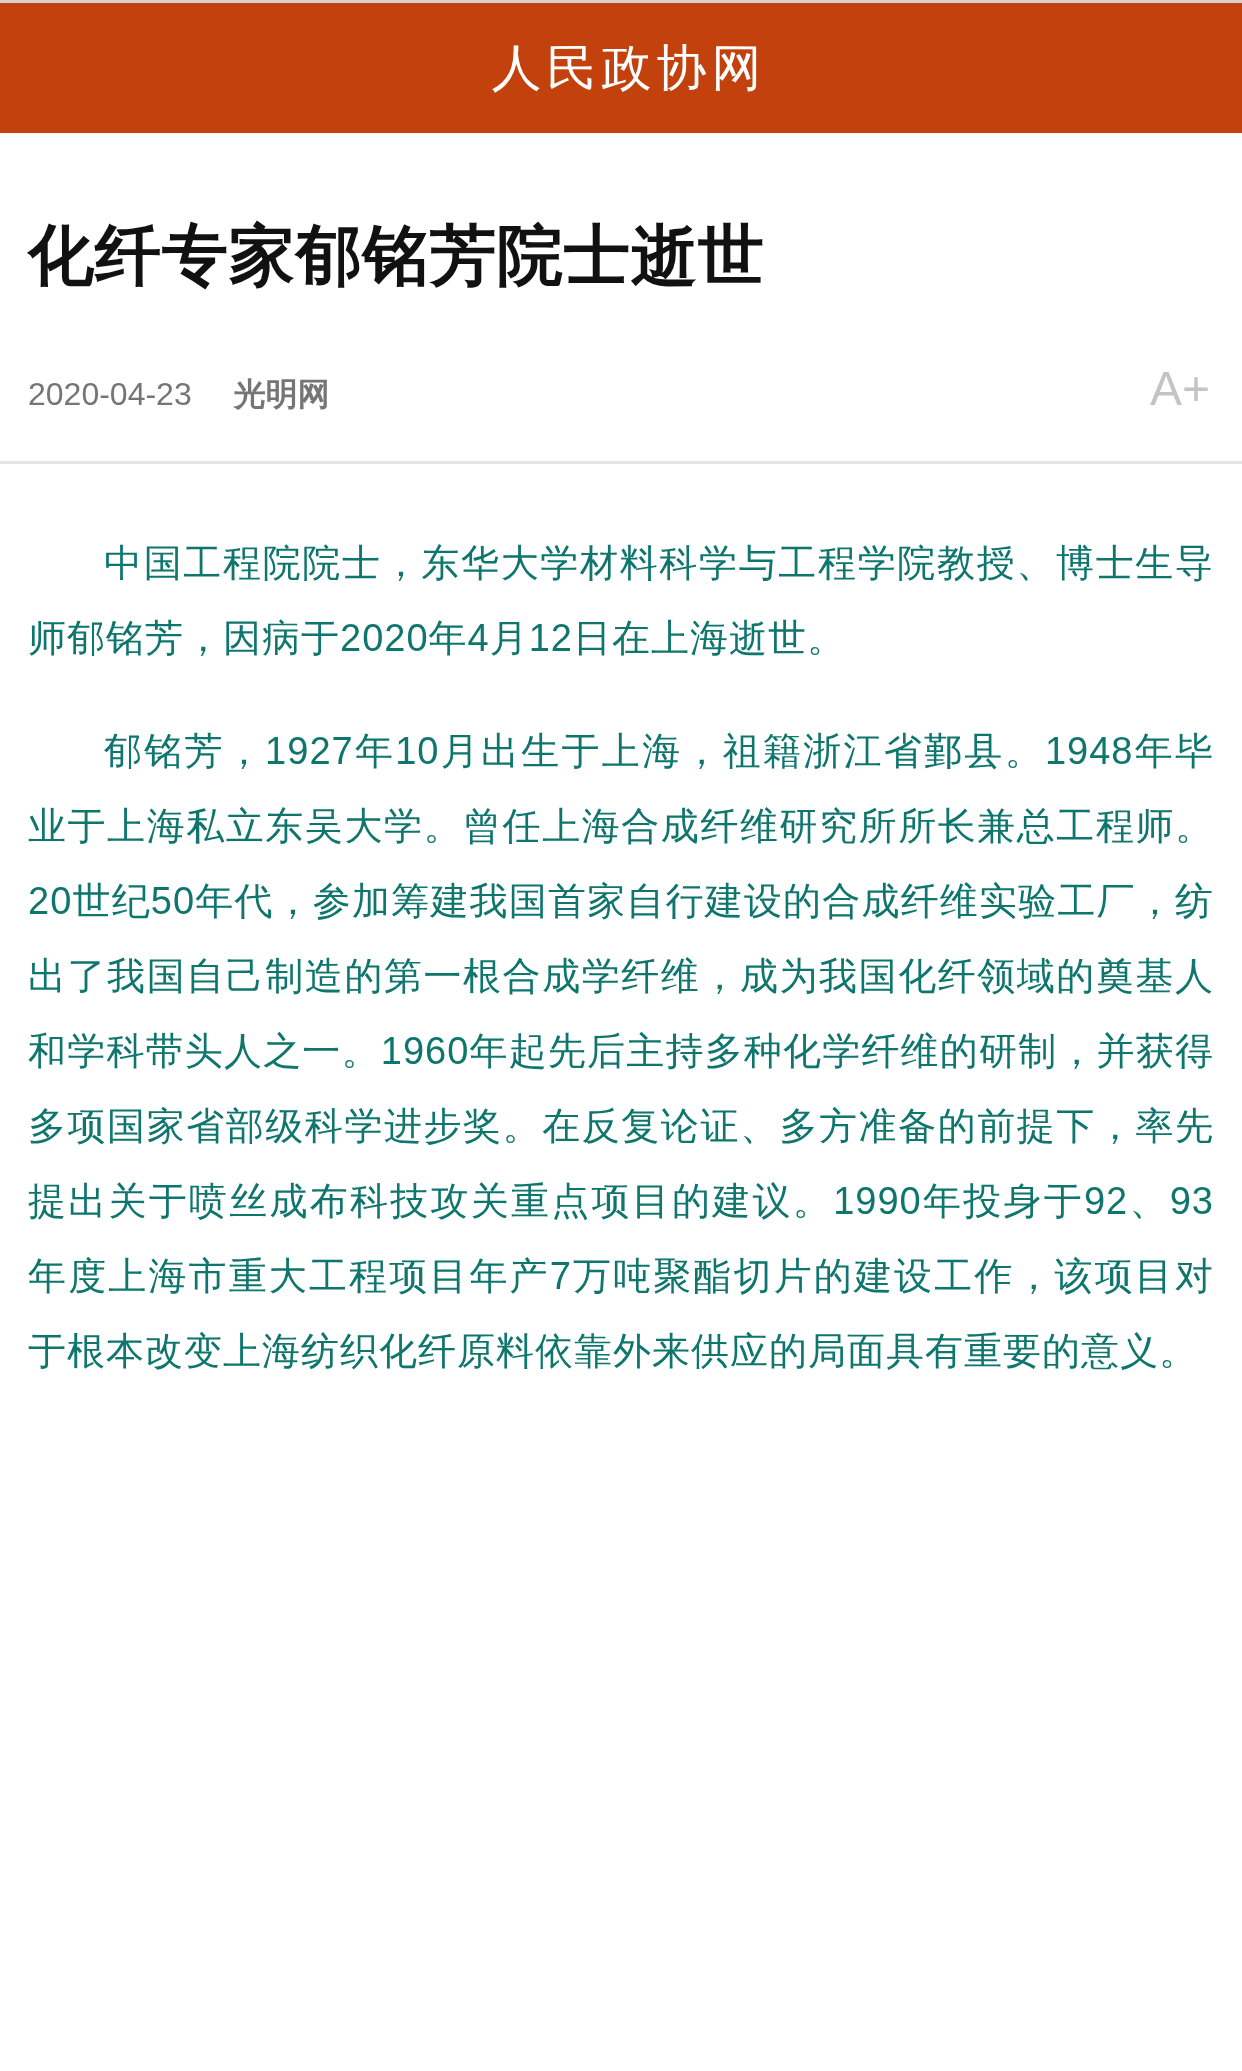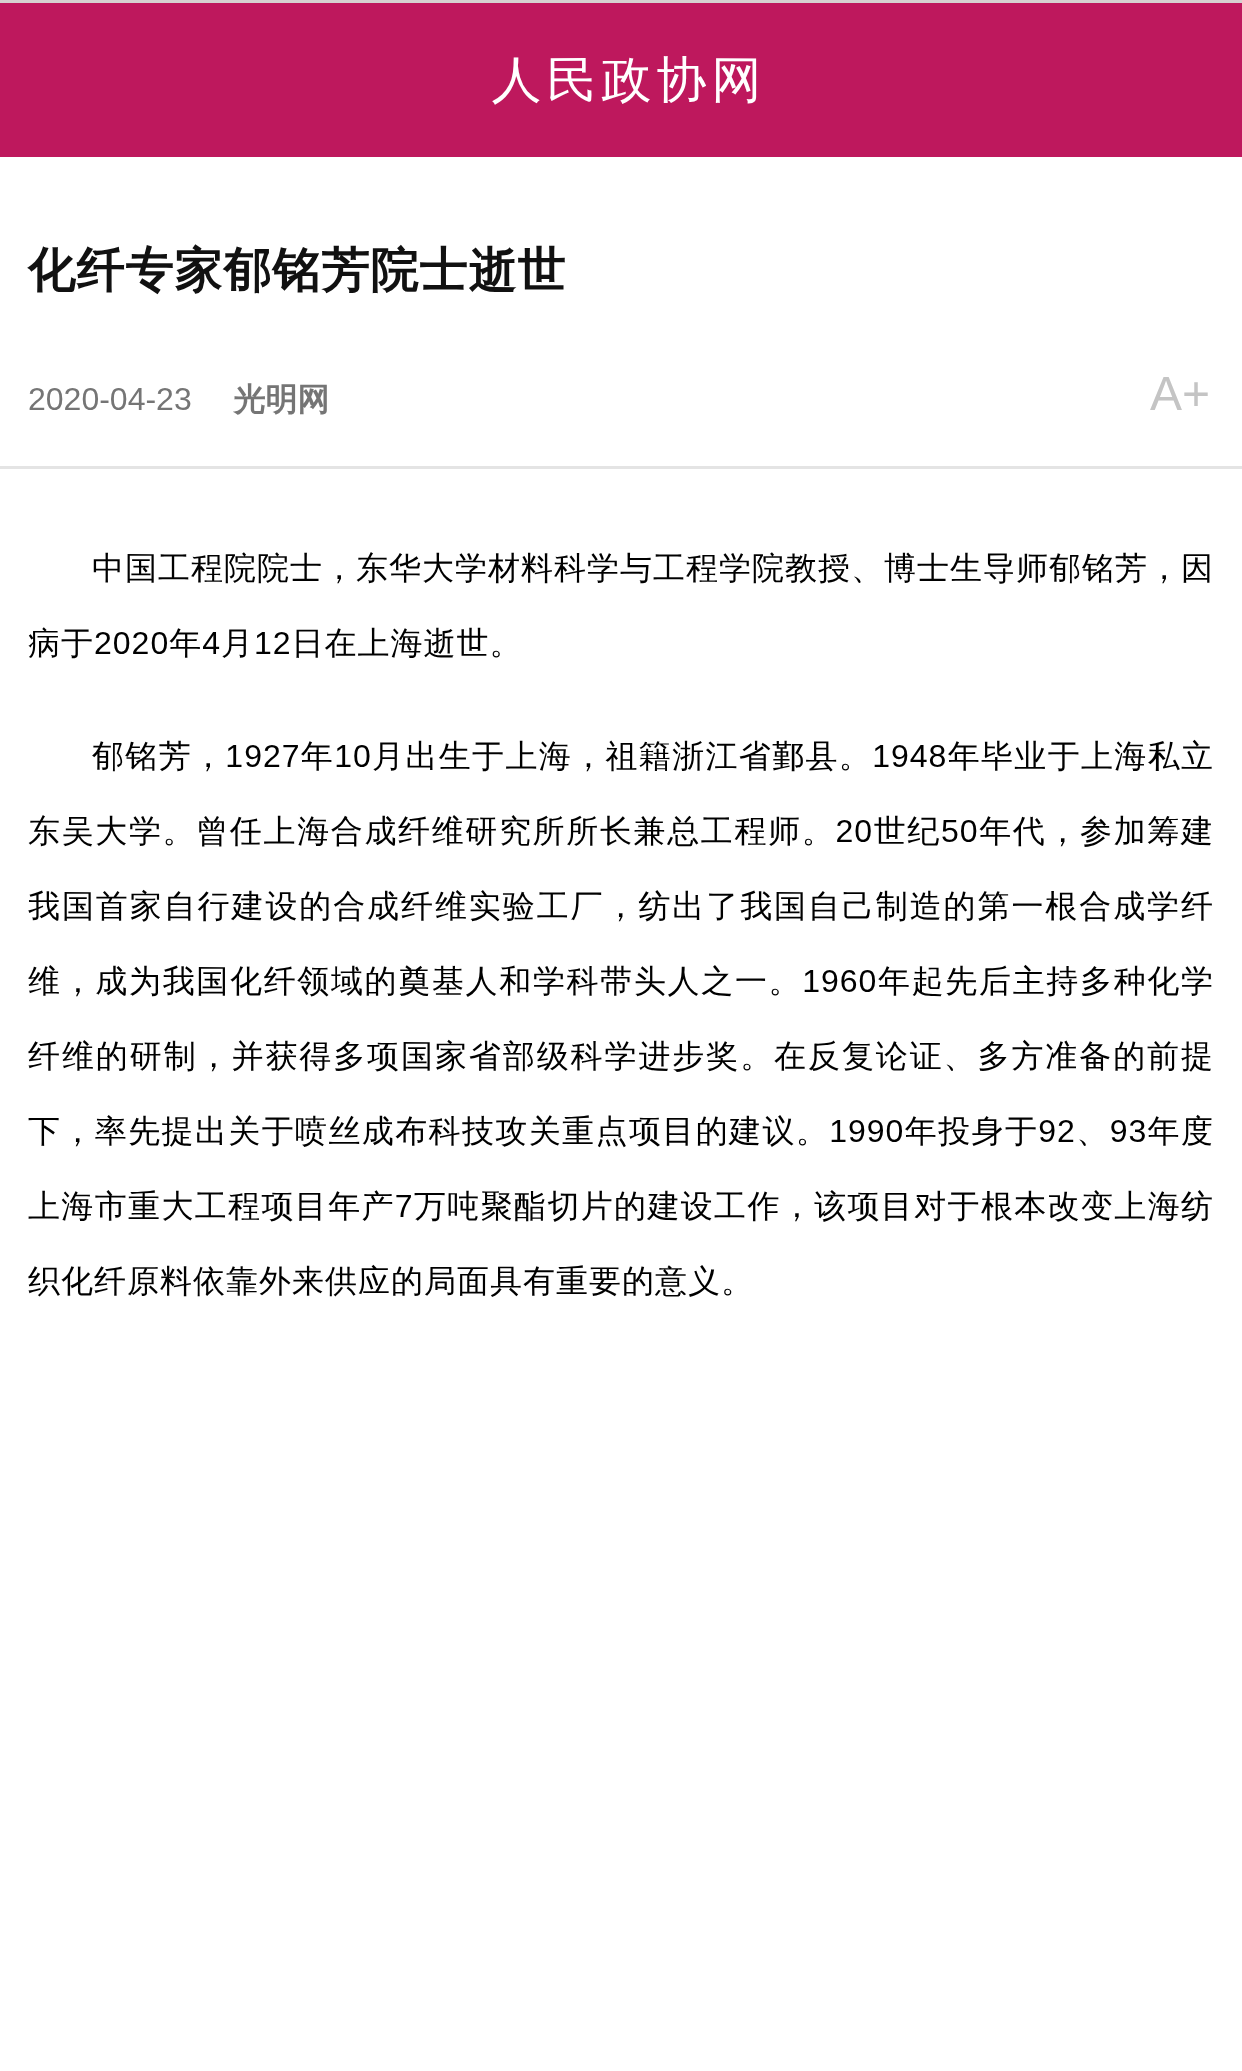"人民政协网" .site-header { background: #be185d -> #c2410c; height: 154px -> 130px }
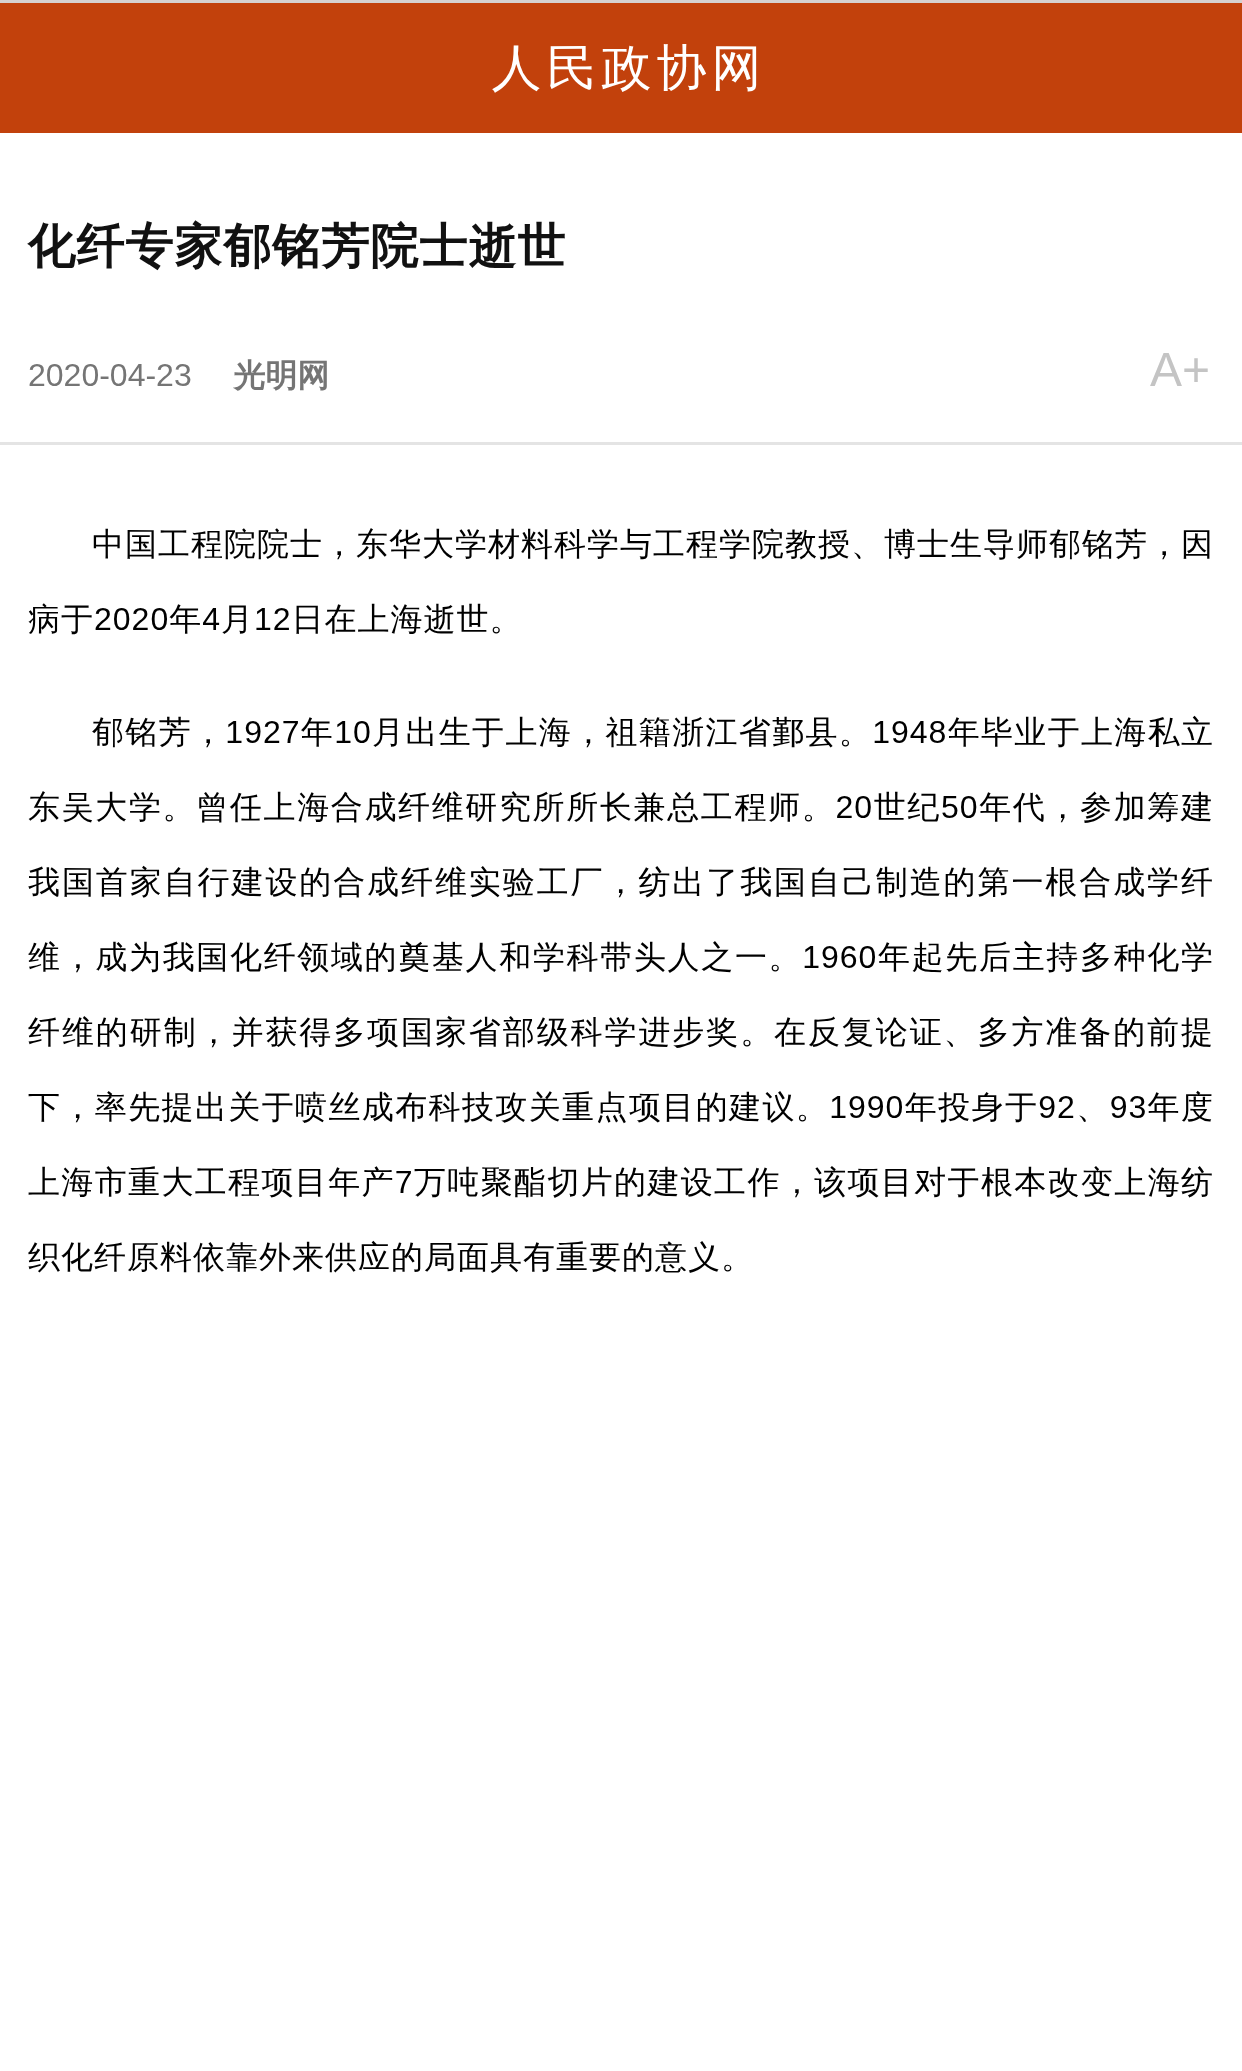"化纤专家郁铭芳院士逝世" .article-title { font-size: 48px -> 66px }
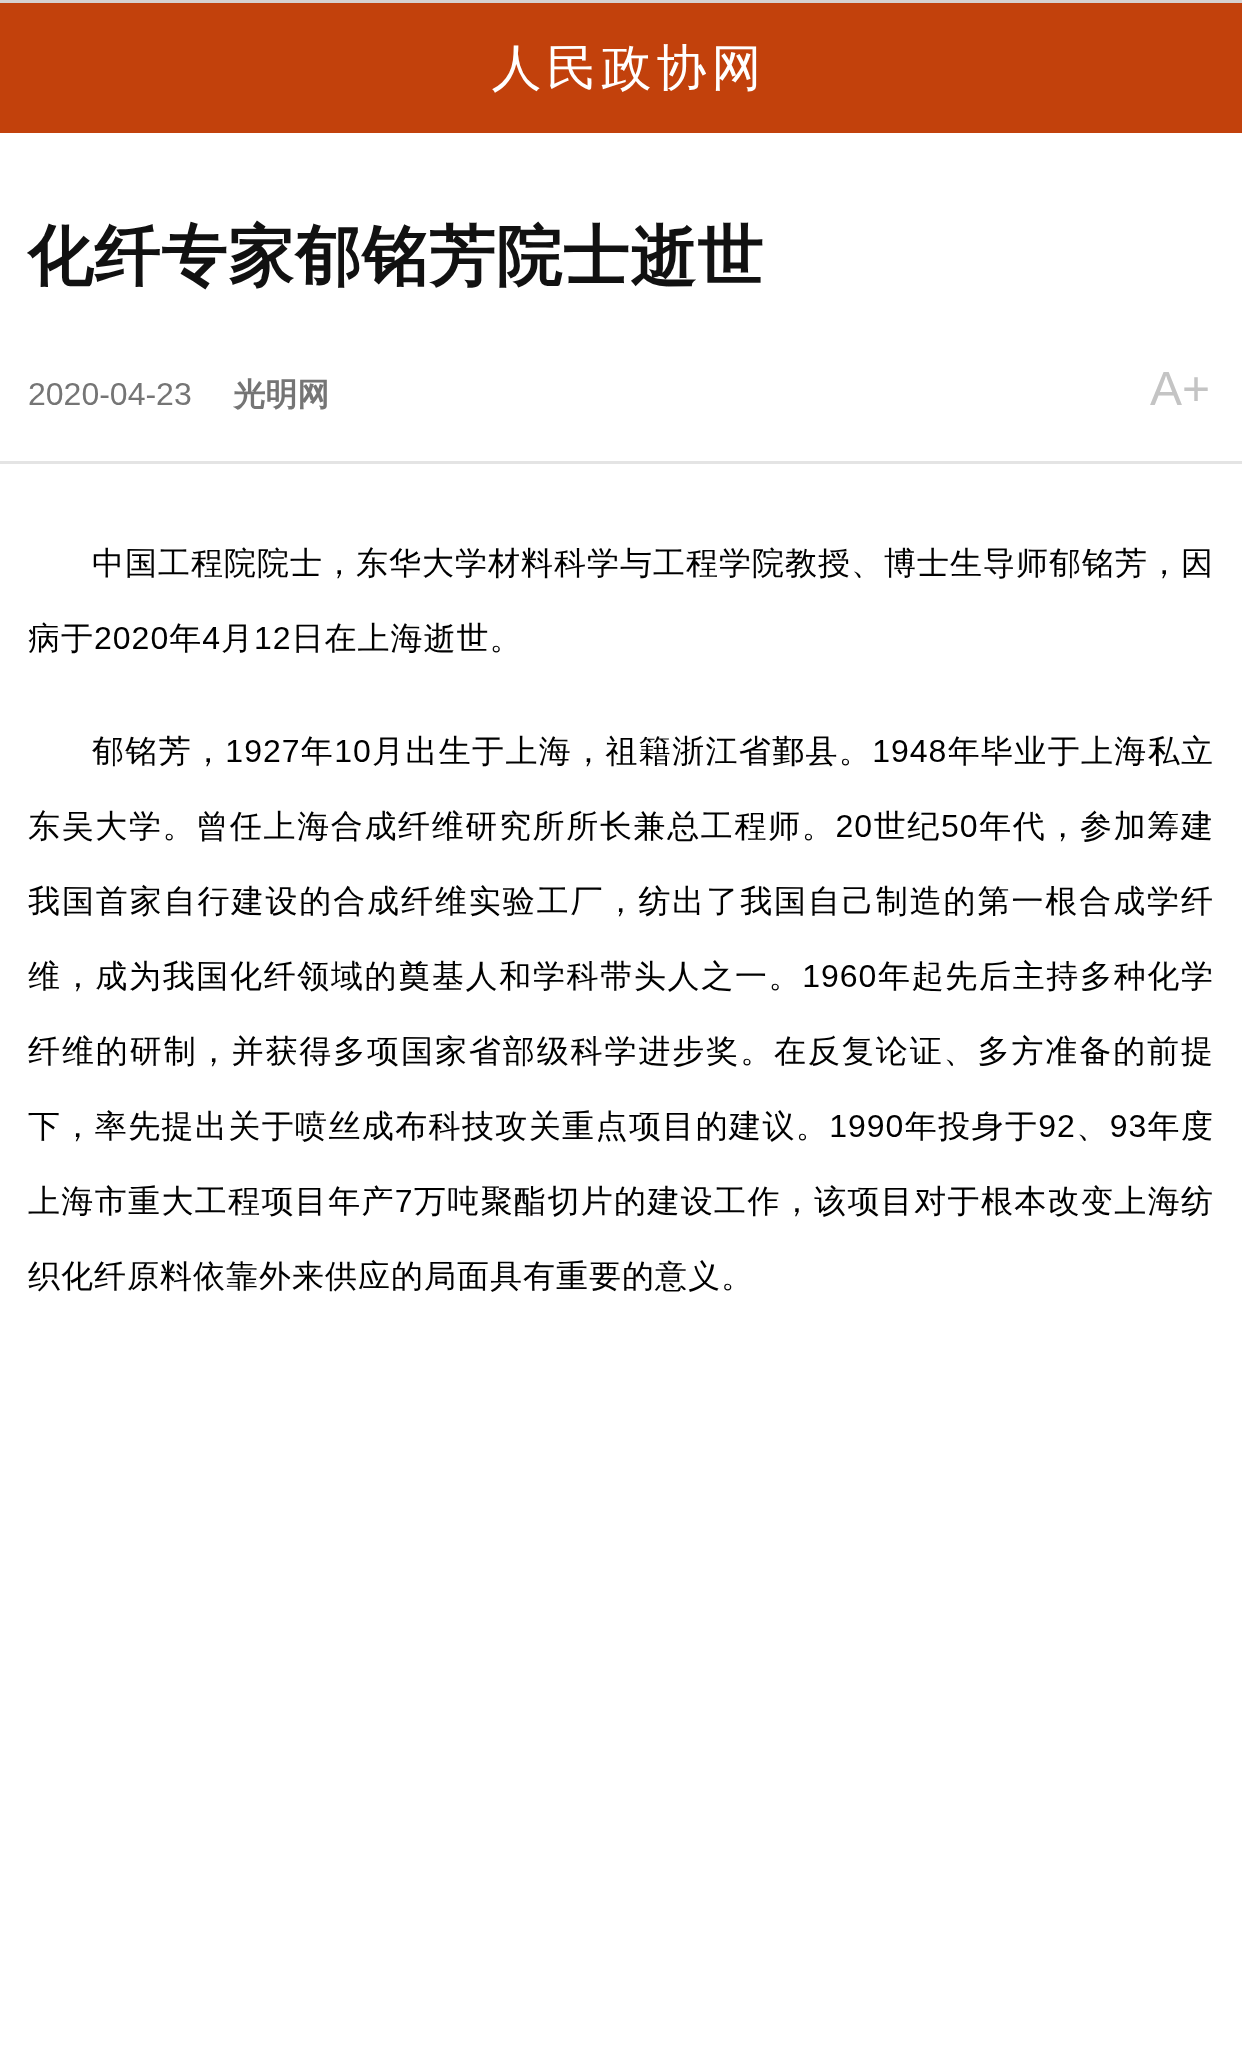"中国工程院院士，东华大学材料科学与工程学院教授、博士生导师郁铭芳，因病于2020" .article-body { color: #000000 -> #0f766e; font-size: 32px -> 38px }
